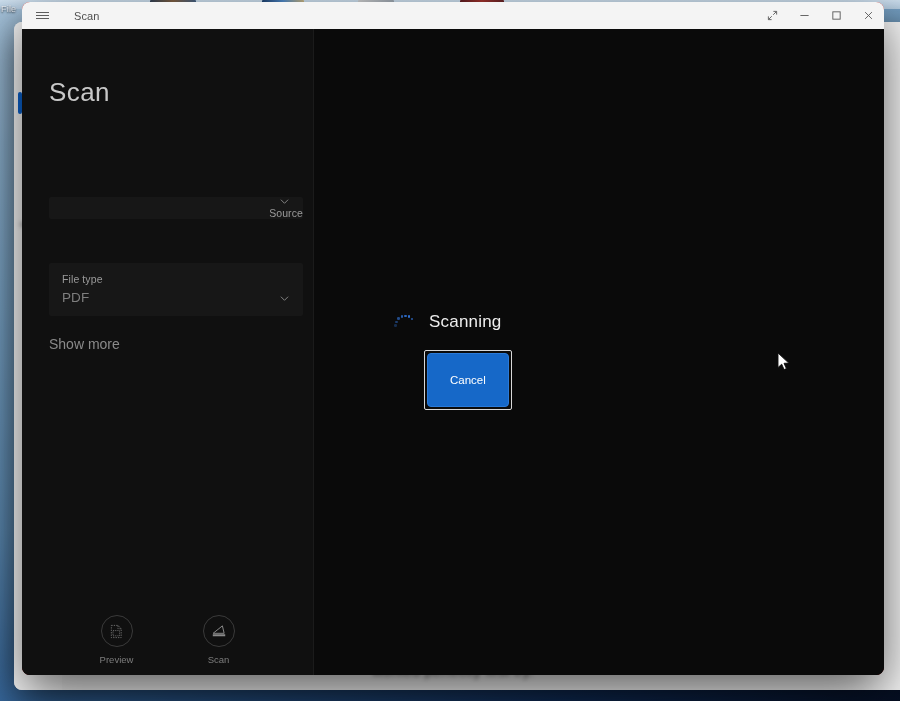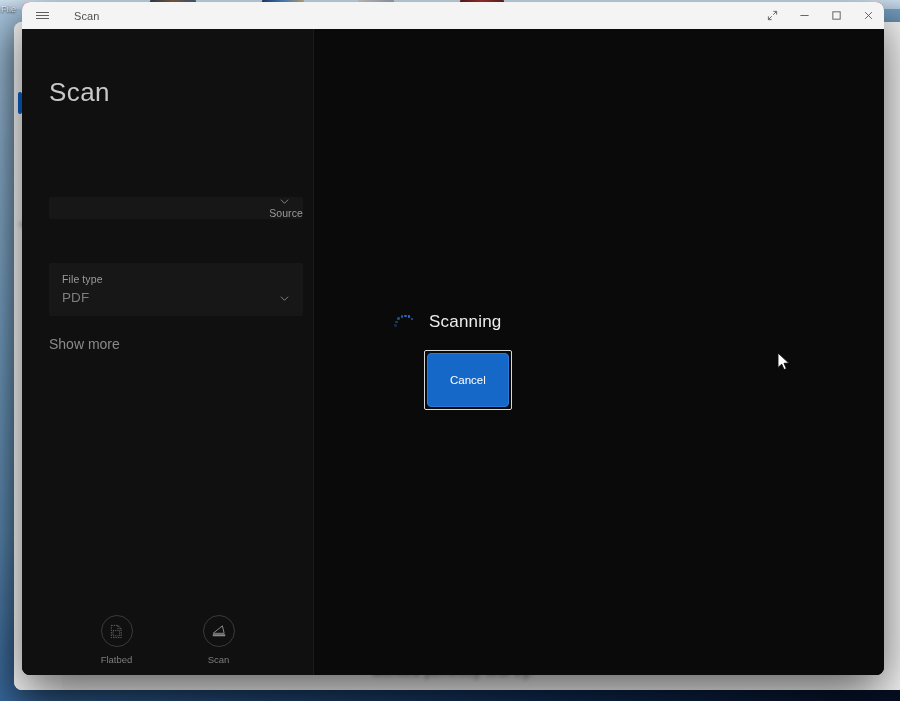"Flatbed" div.action-label { text: Flatbed -> Preview }
